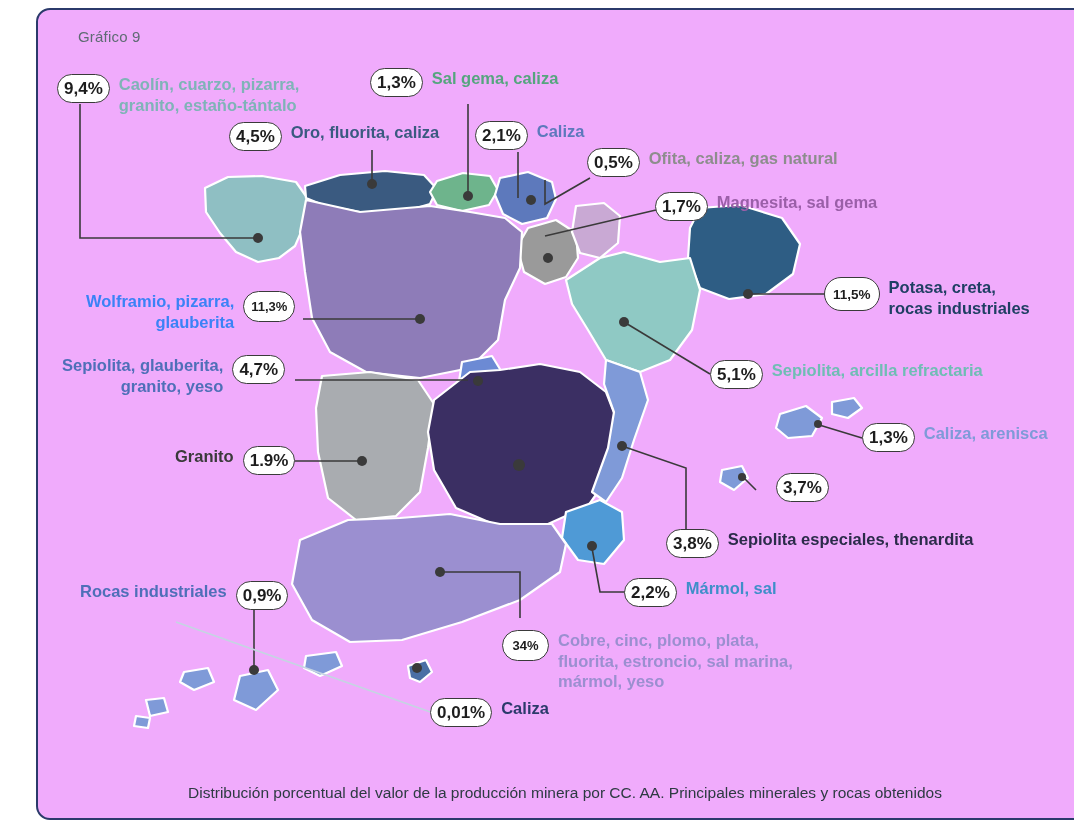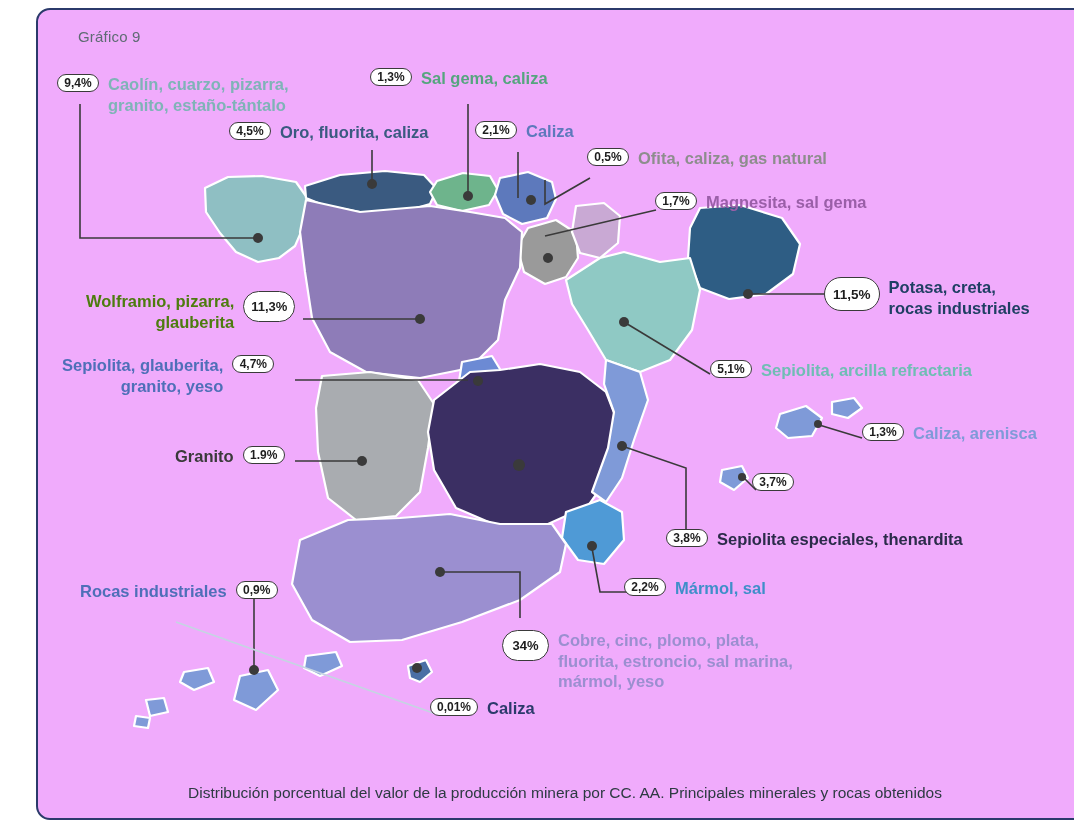"9,4%" .bubble.sm { font-size: 12px -> 17px; height: 18px -> 29px }
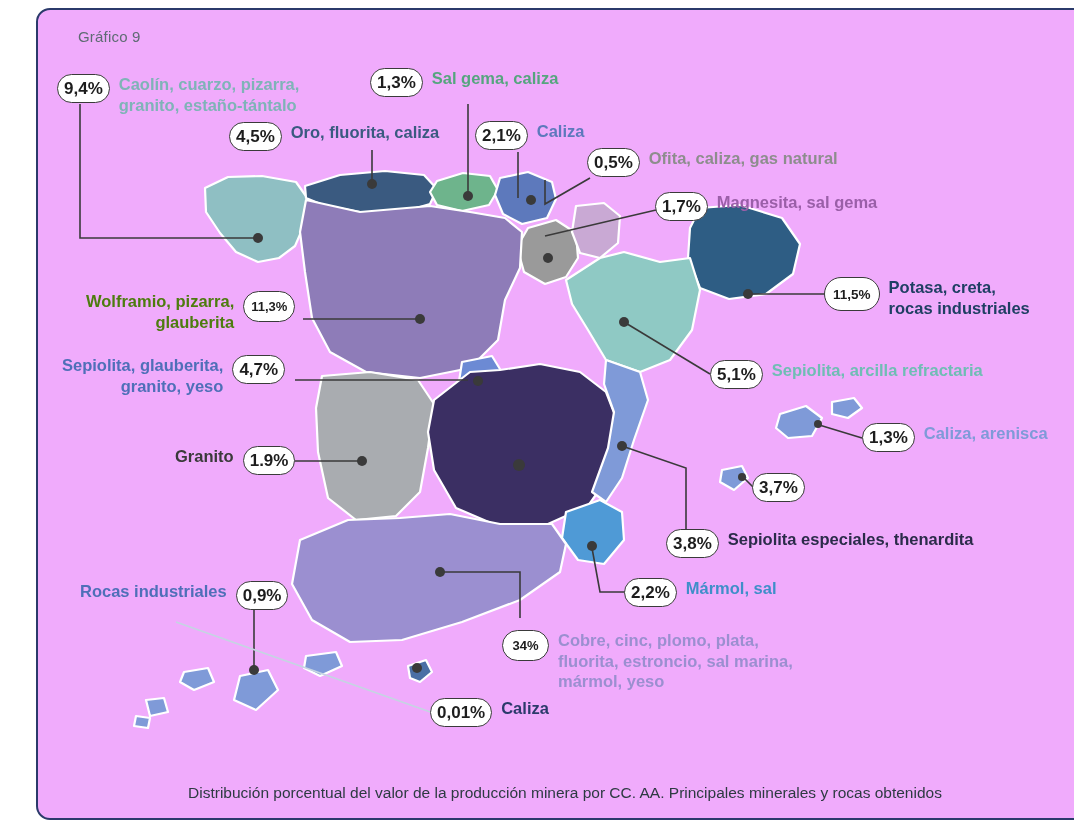"Wolframio, pizarra," span.lbl { color: #4d7c0f -> #3b82f6 }
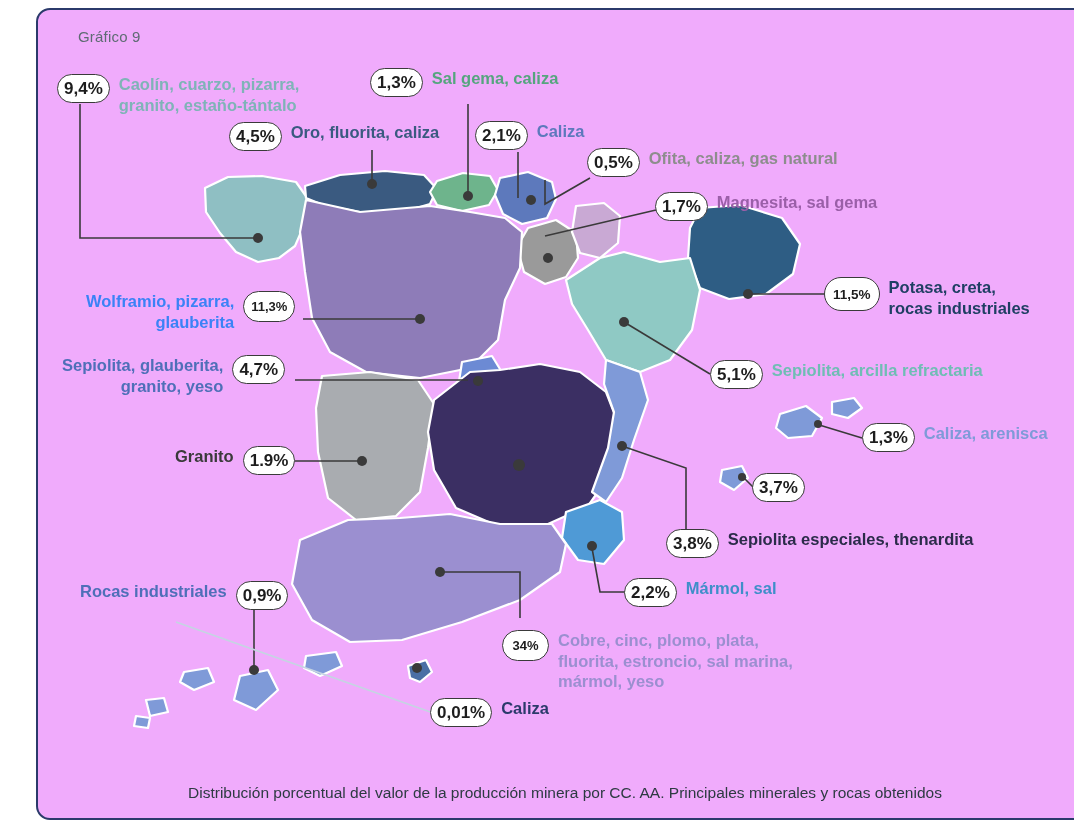"3,7%" div.callout { left: 752px -> 776px }
